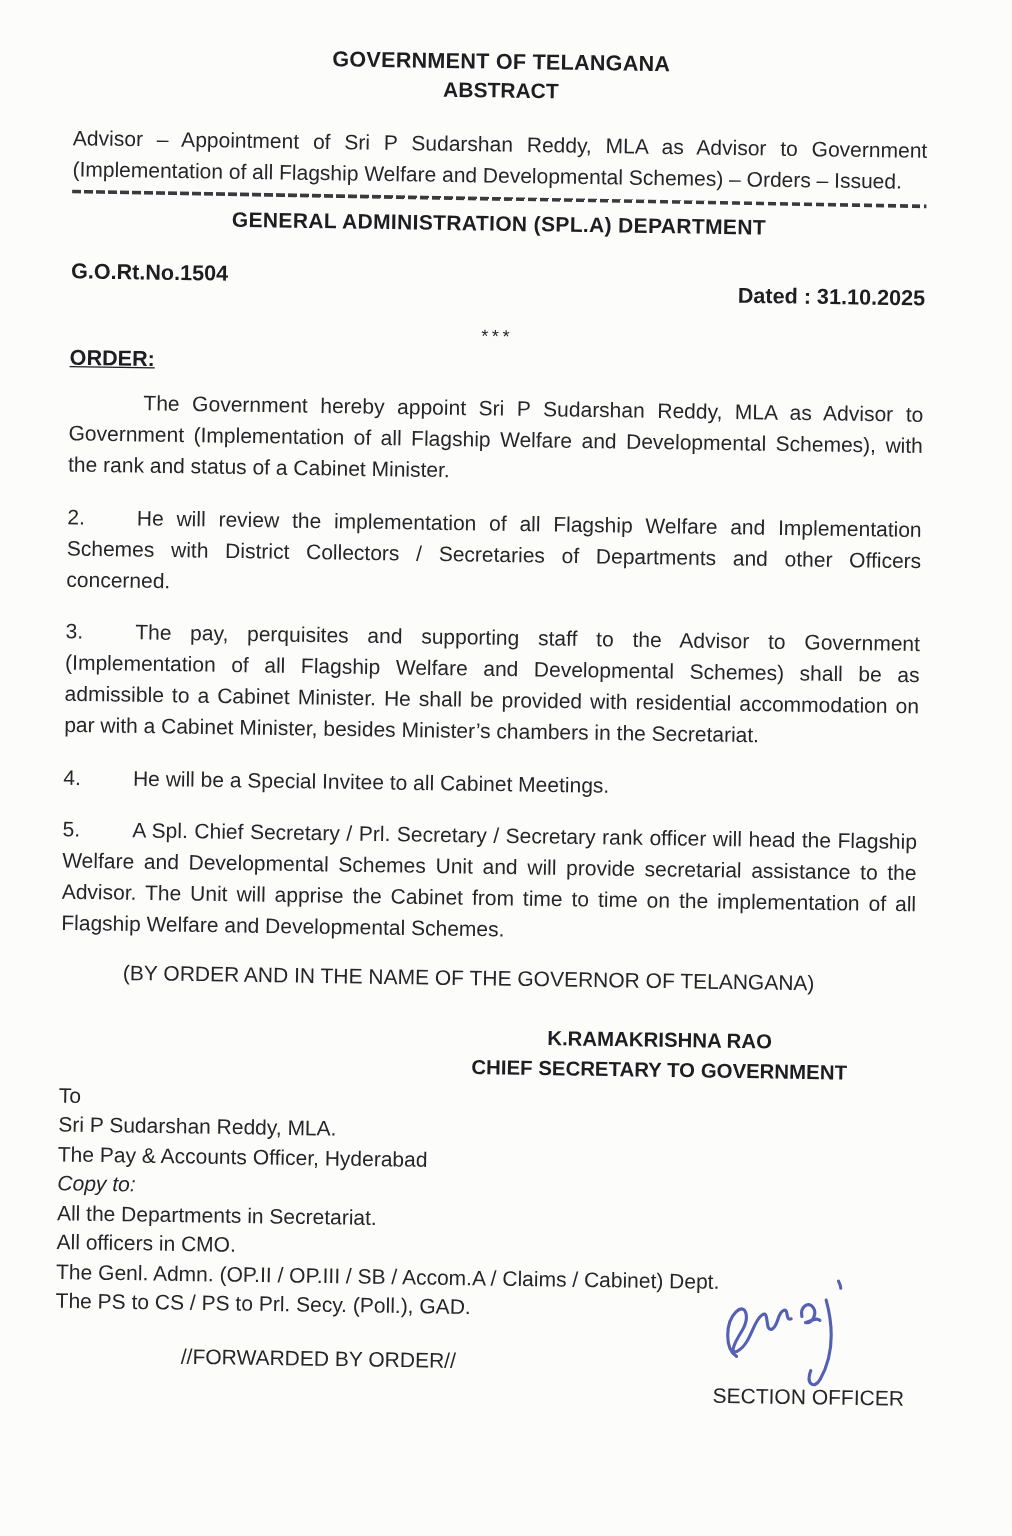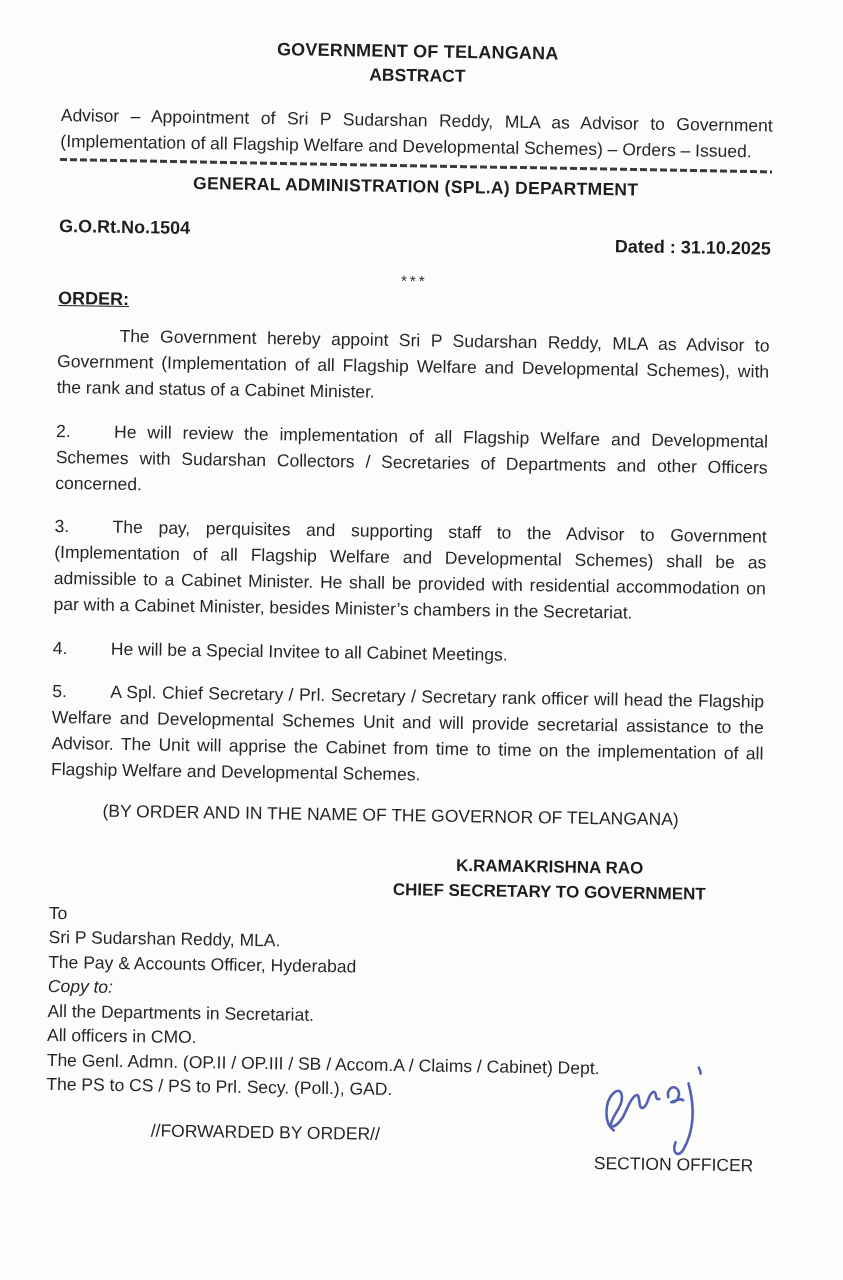"He will review the implementation" span { text: Developmental Schemes with Sudarshan -> Implementation Schemes with District }
